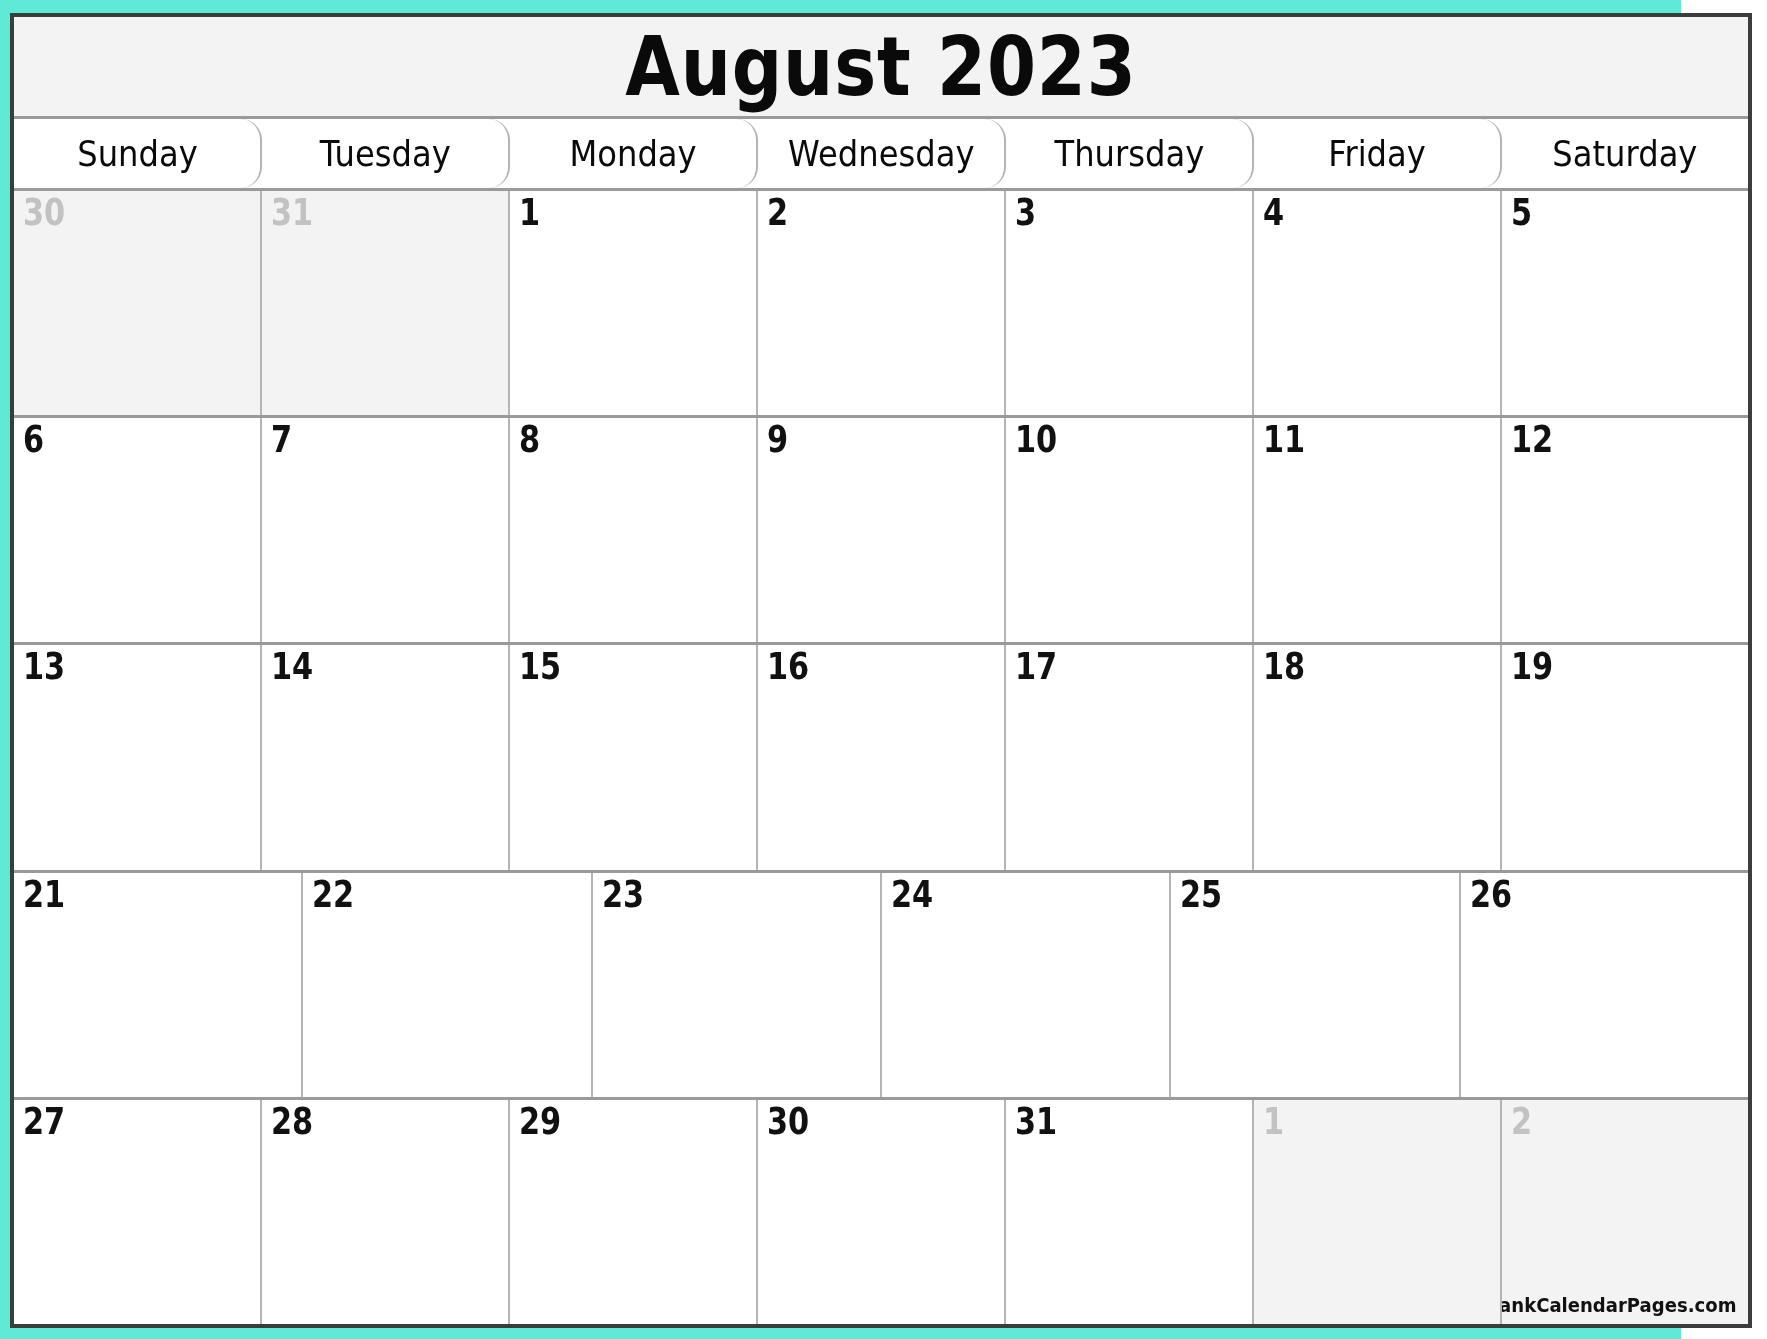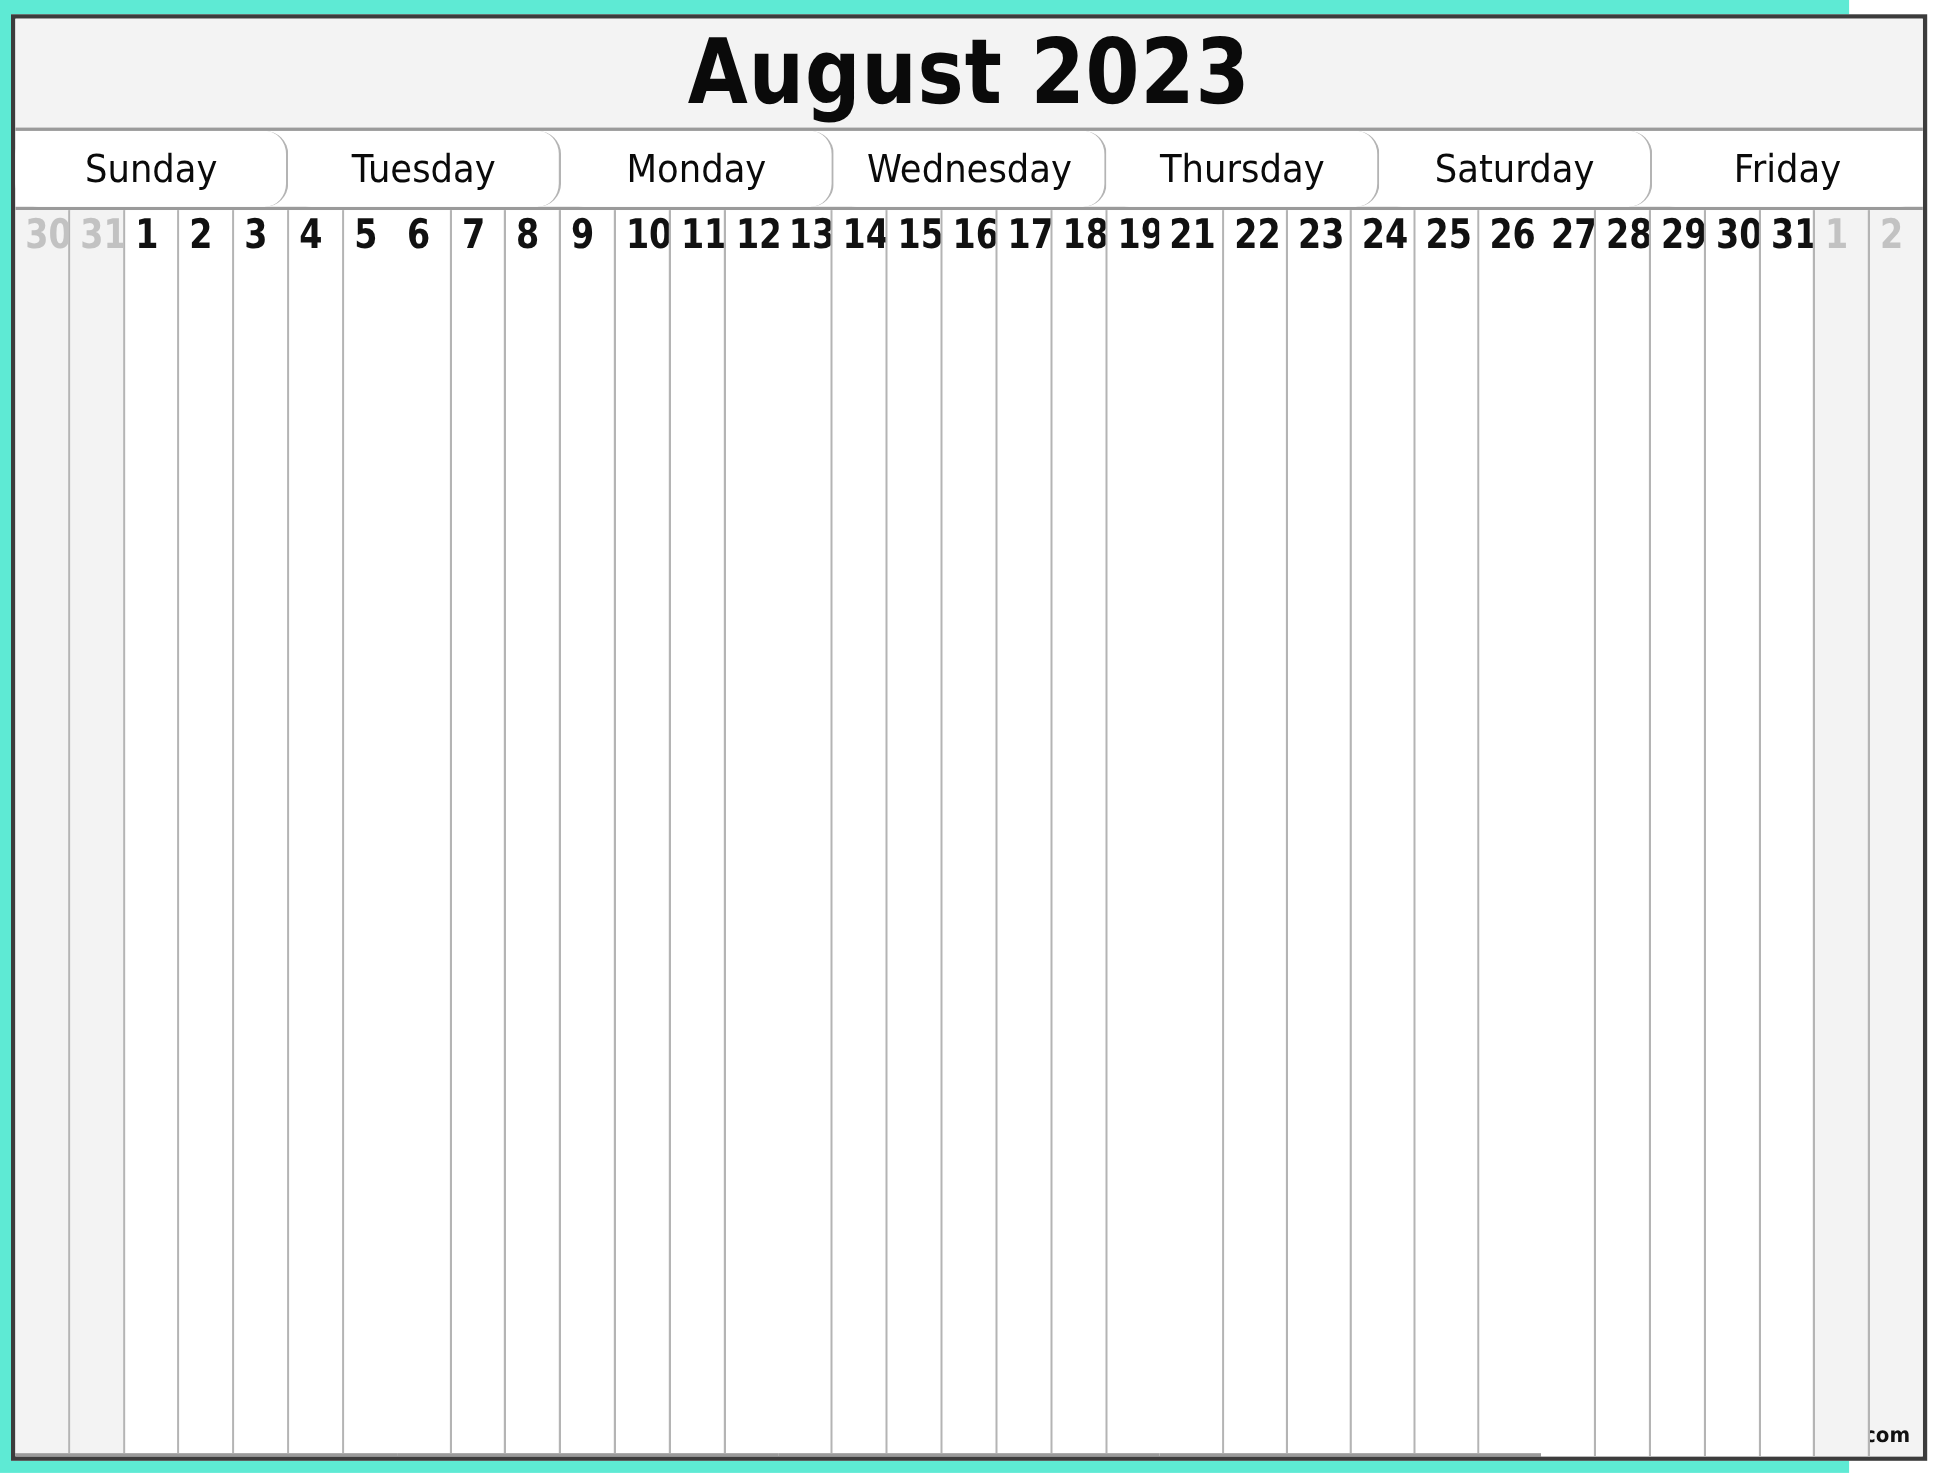"Saturday" div.weekday-cell { order: before "Friday" -> after "Friday" }
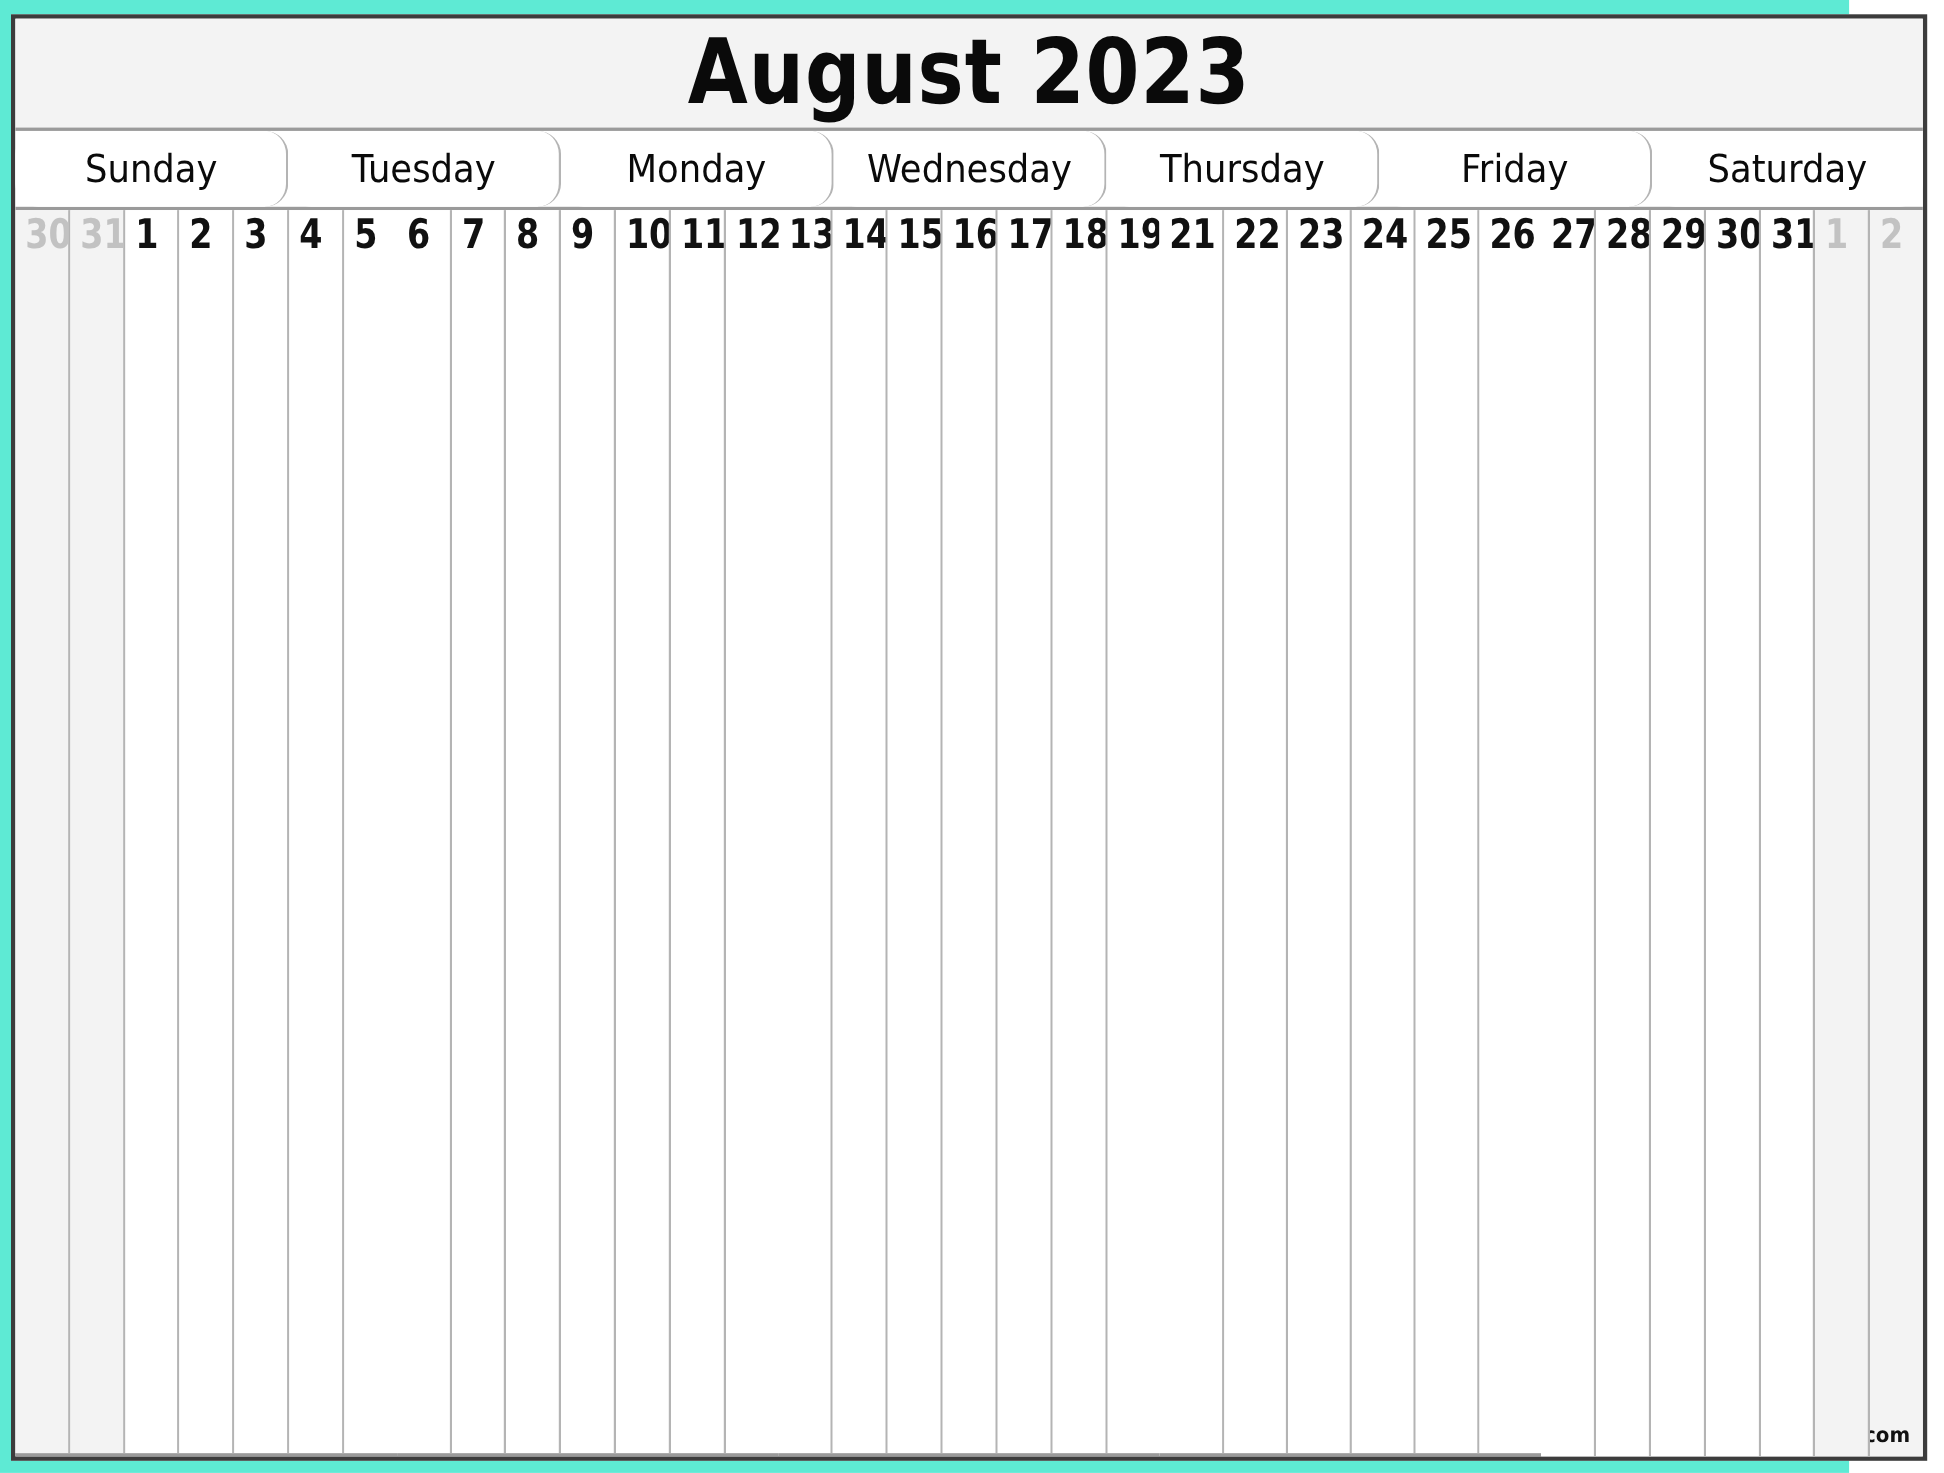"30" .weeks { flex-direction: row -> column }
